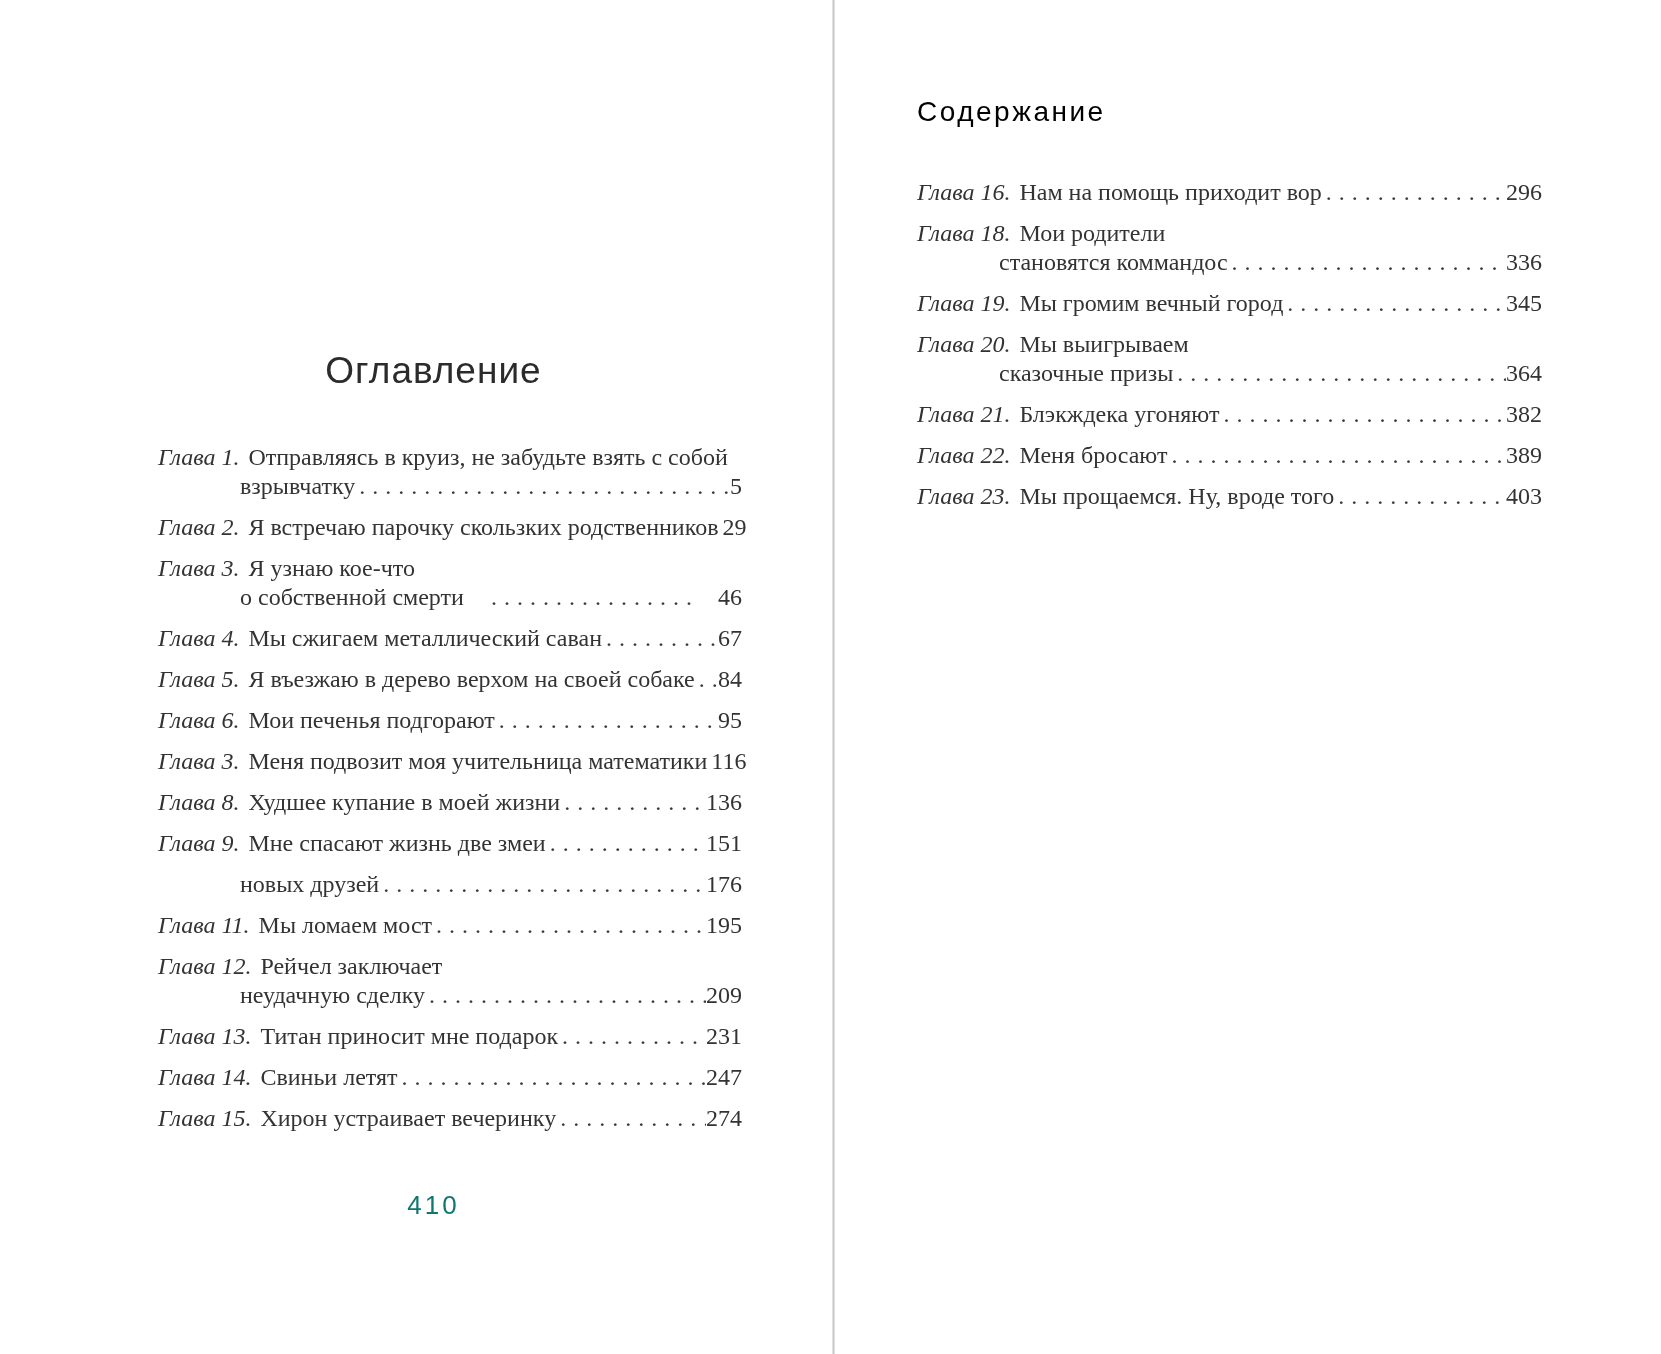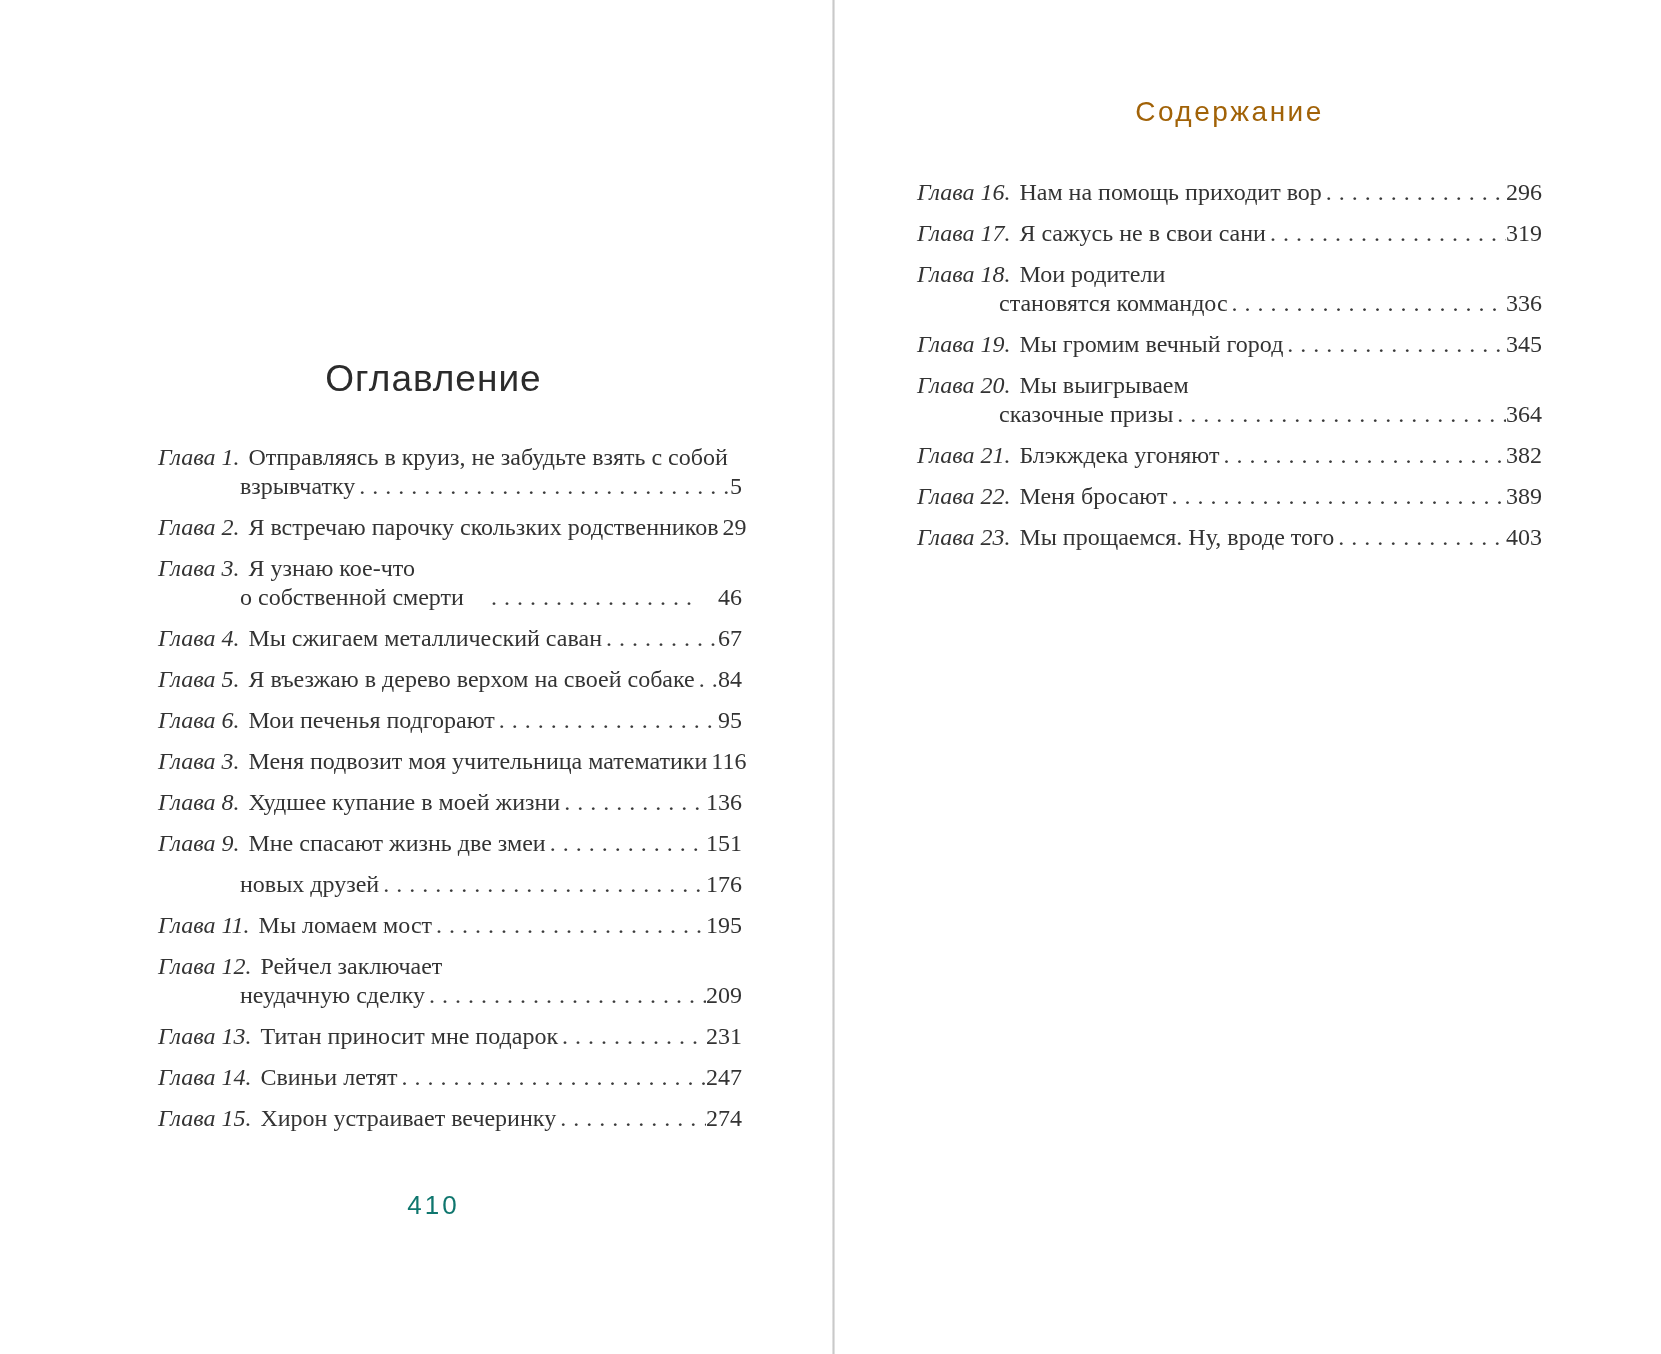"Содержание" .running-header { color: #a16207 -> #000000; text-align: center -> none }
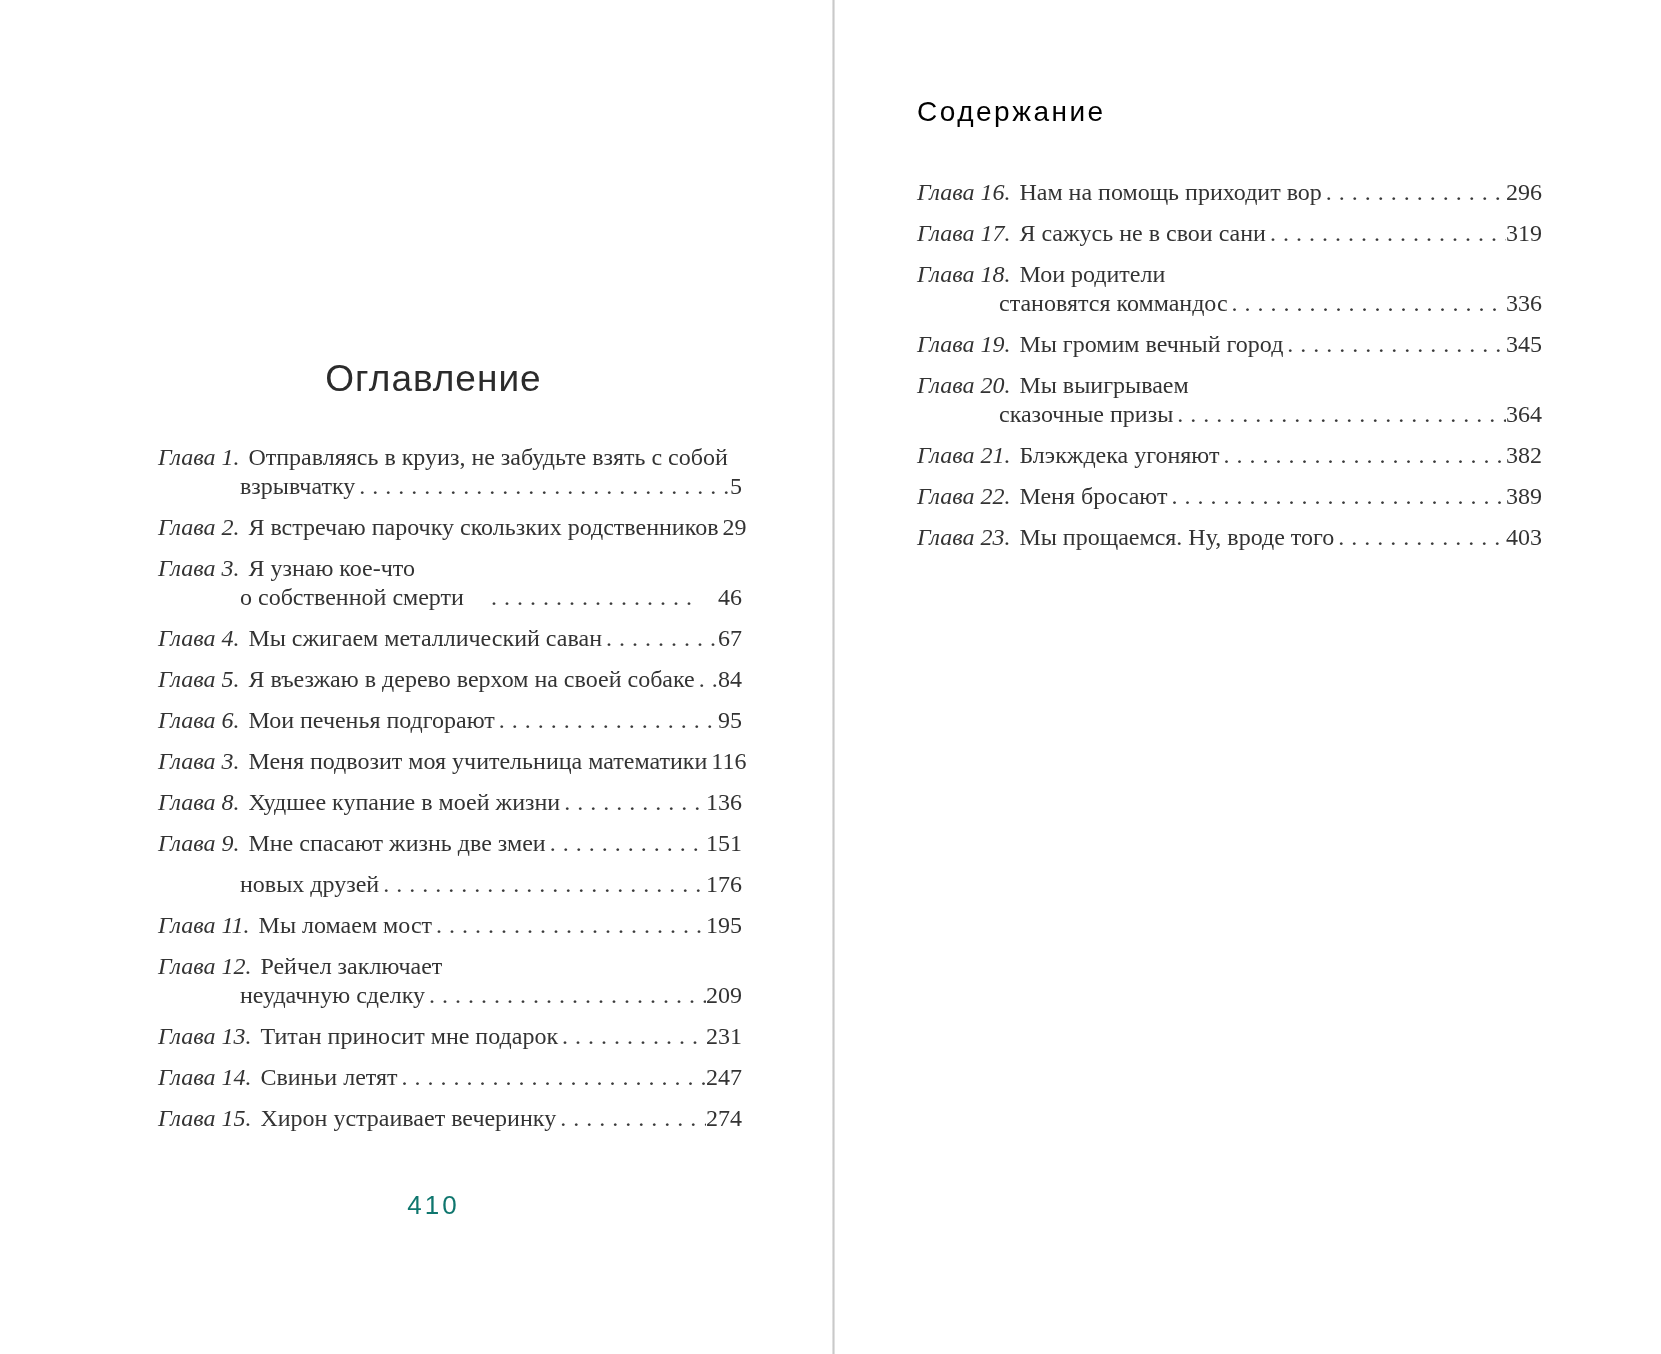"Глава 17." div.toc-entry { html: <div> <div> <span>Глава 17.</span> <span>Я сажусь не в свои сани</span> <span></span> <span>319</span> </div> </div> -> none }
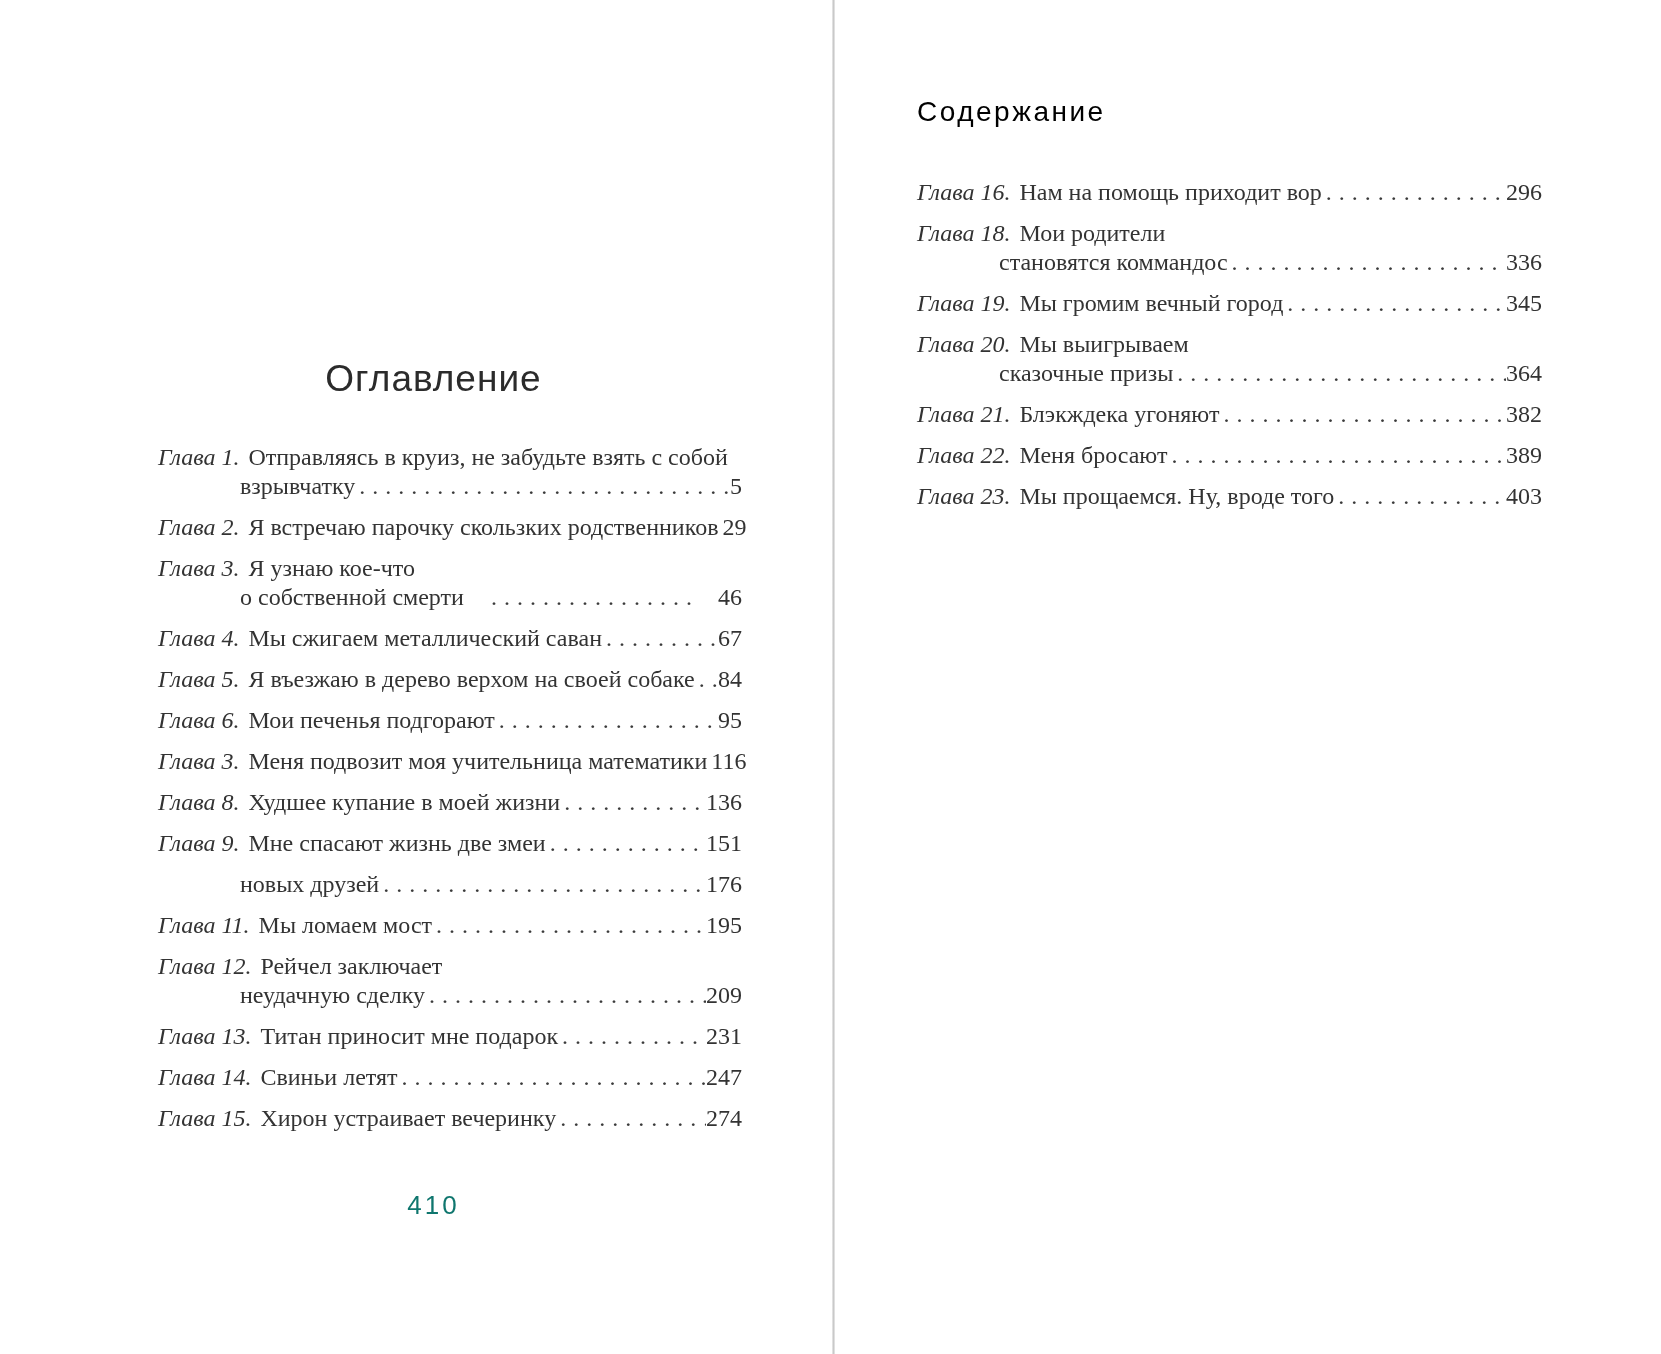"Оглавление" .toc-title { margin: 8px -> 0 }
